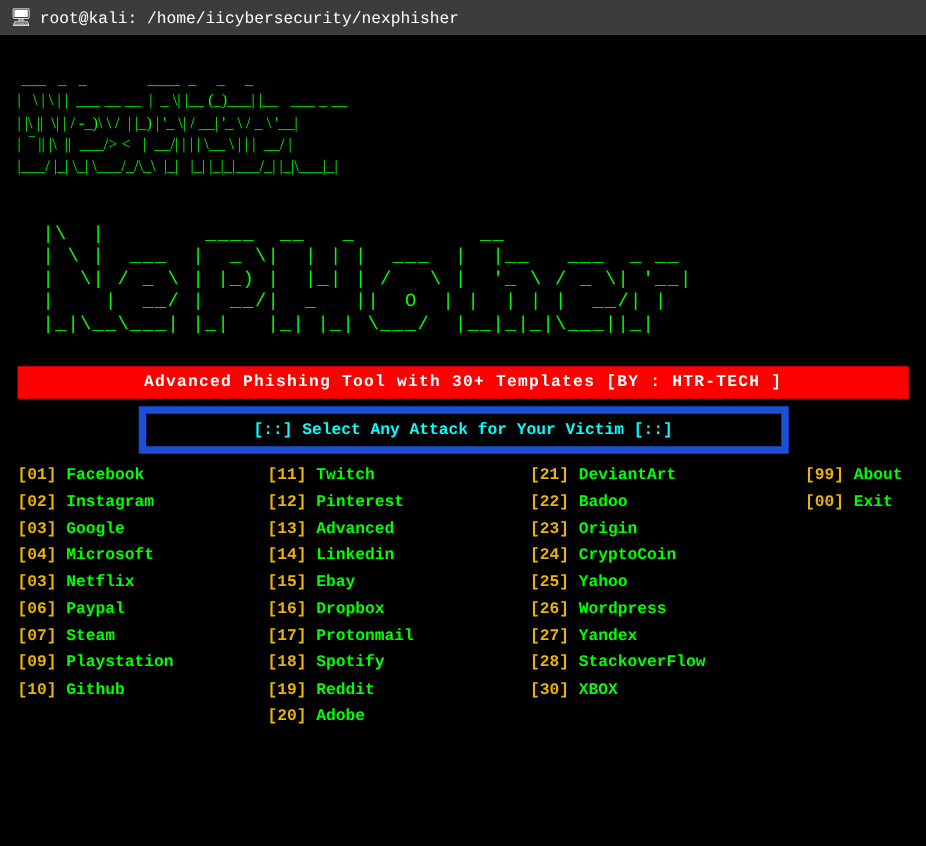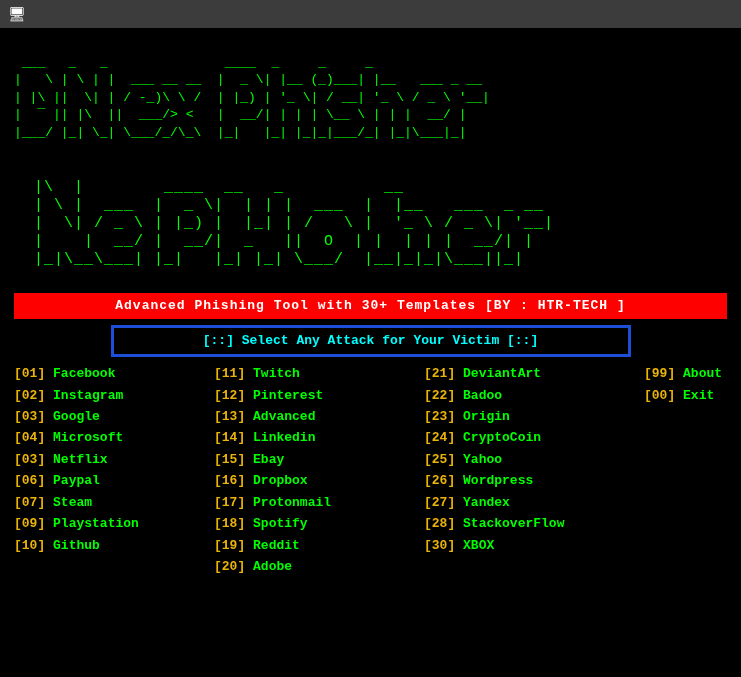"root@kali:" span { html: none -> <span>root@kali: /home/iicybersecurity/nexphisher</span> }
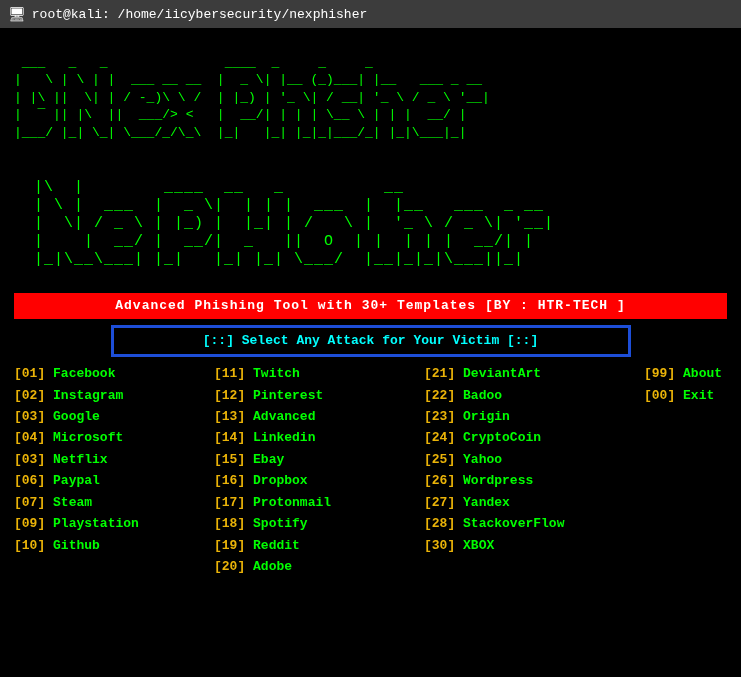"___ _ _ ____ _" div { font-family: Liberation Mono, monospace -> Liberation Serif, serif }
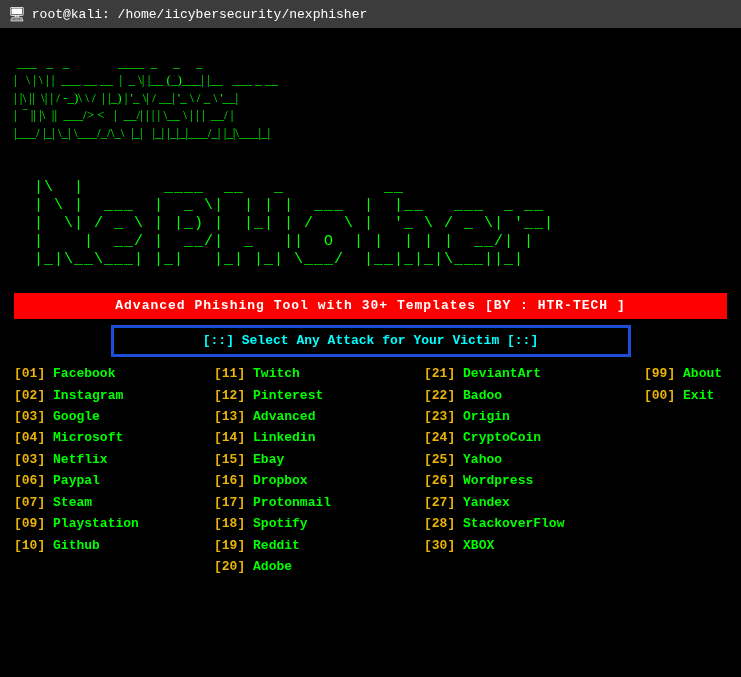"[::] Select Any Attack for" .select-bar { border: 3px solid #1d4ed8 -> 6px solid #1d4ed8 }
